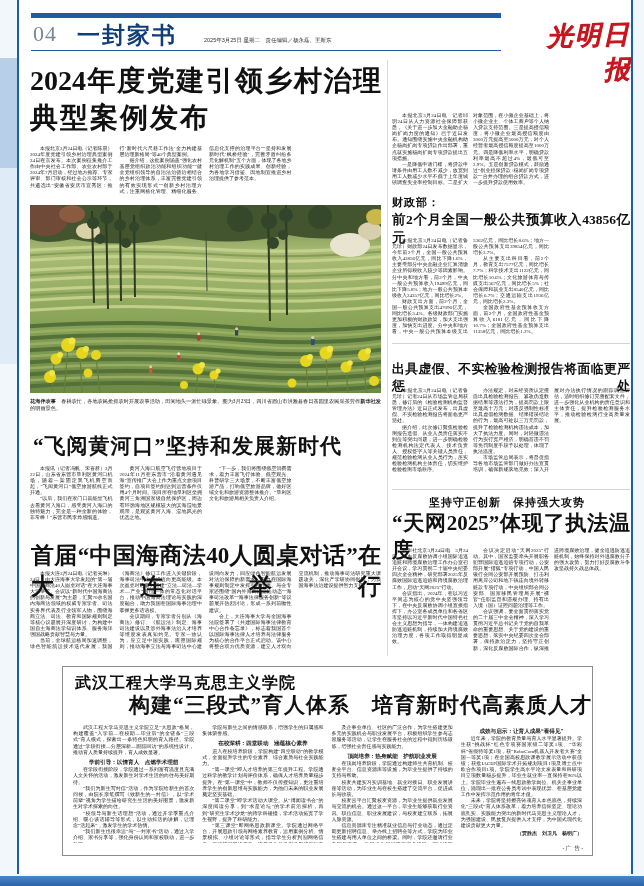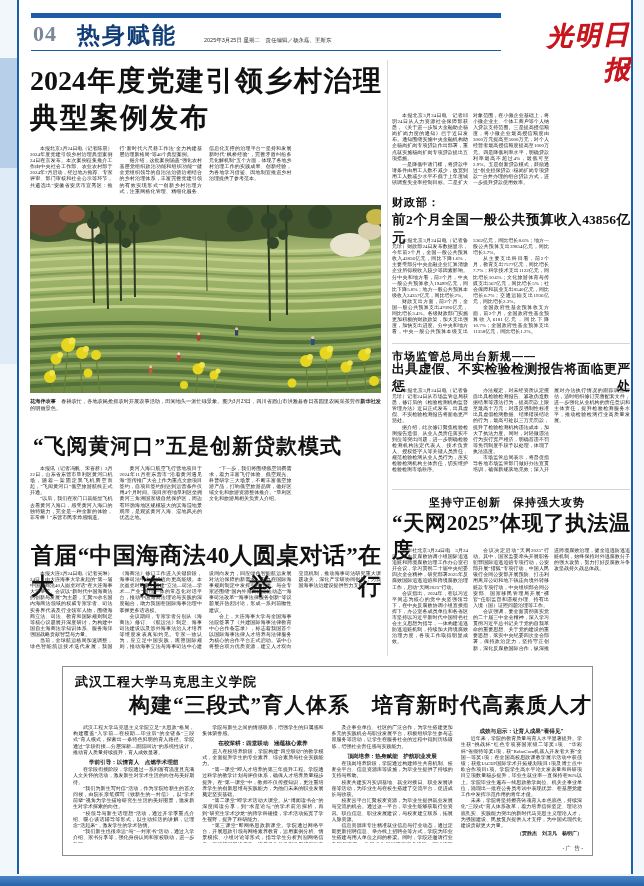"04" .mast-num { font-weight: 700 -> 400 }
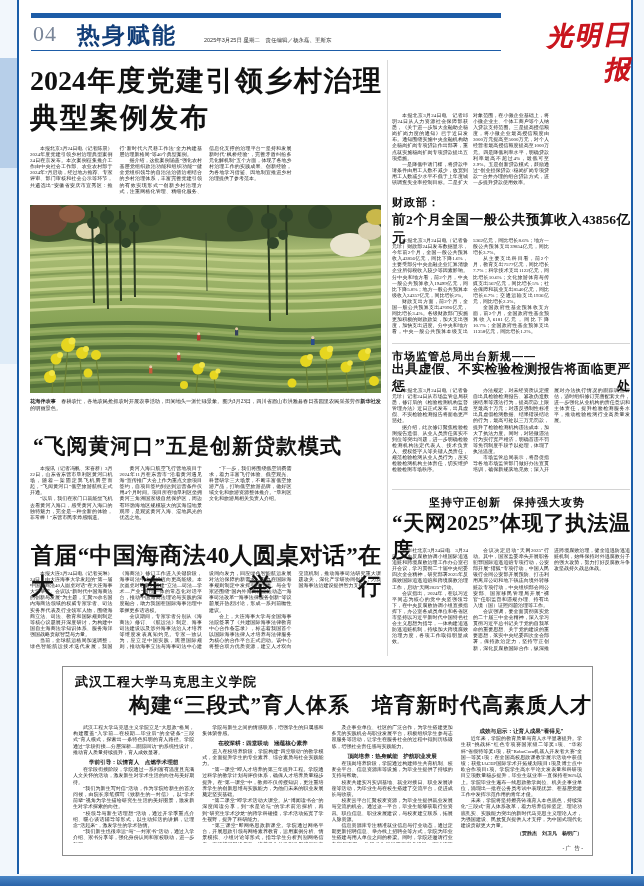"热身赋能" div.mast-section { text: 热身赋能 -> 一封家书 }
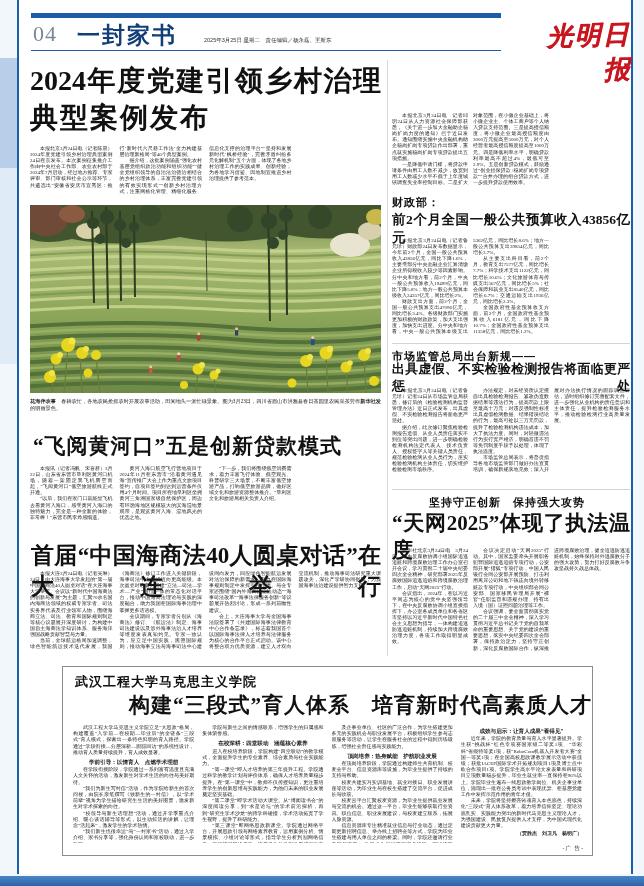"市场监管总局出台新规——" div.kicker { html: <div>市场监管总局出台新规——</div> -> none }
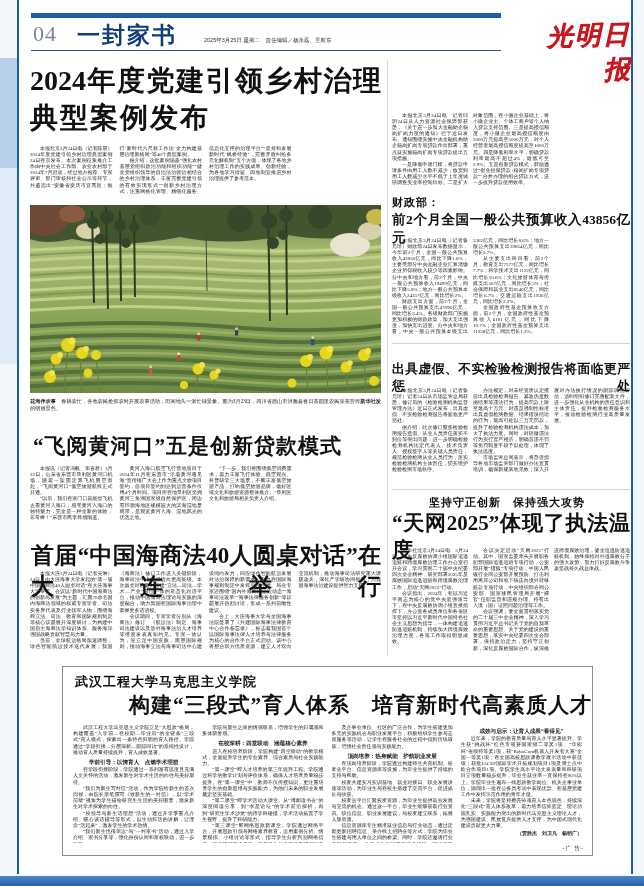"“飞阅黄河口”五是创新贷款模式" div.feiyue-title { text: 五是创新贷款模式 -> 坚持和发展新时代 }
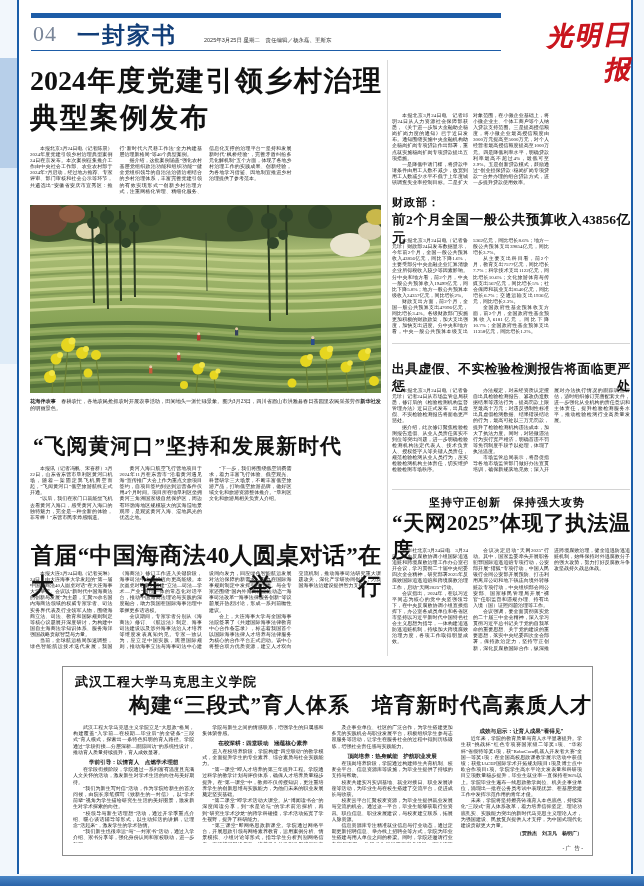"武汉工程大学马克思主义学院" .ad-org { font-size: 13px -> 16px }
